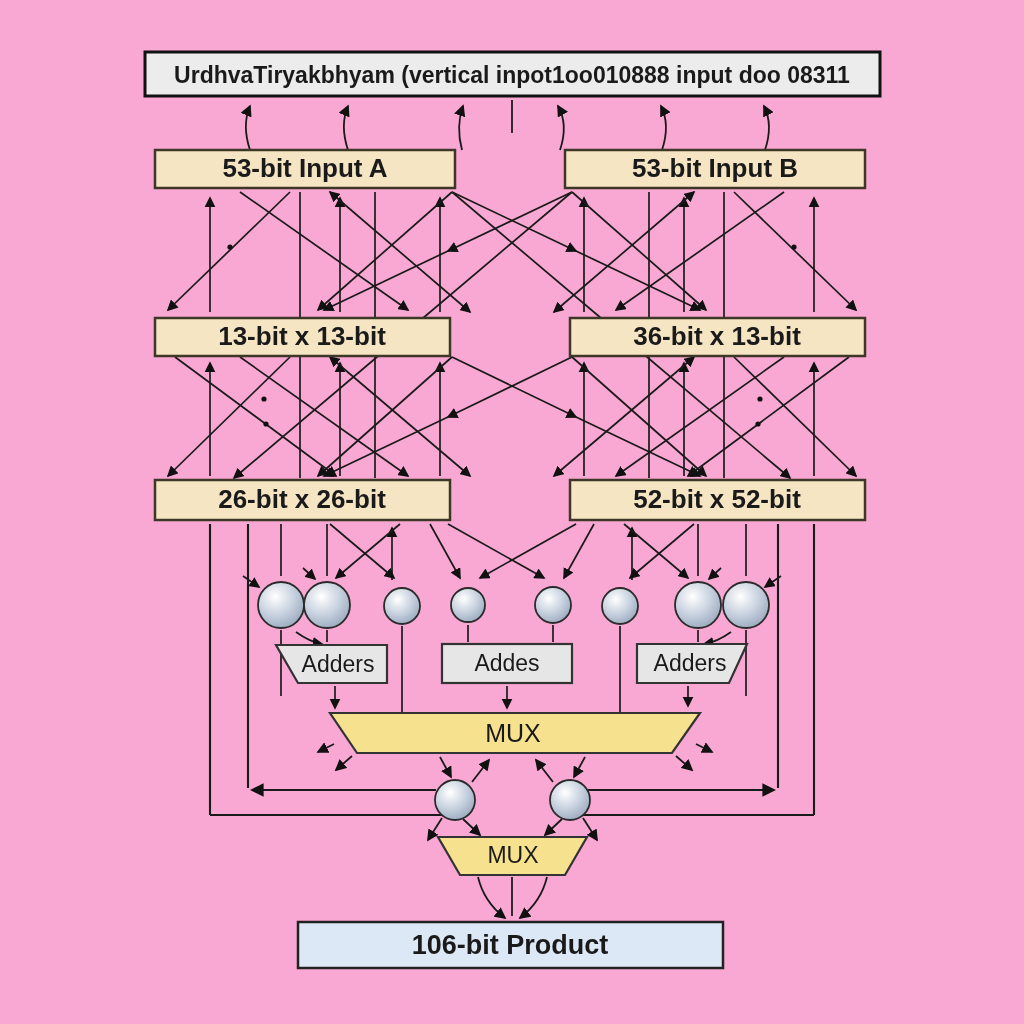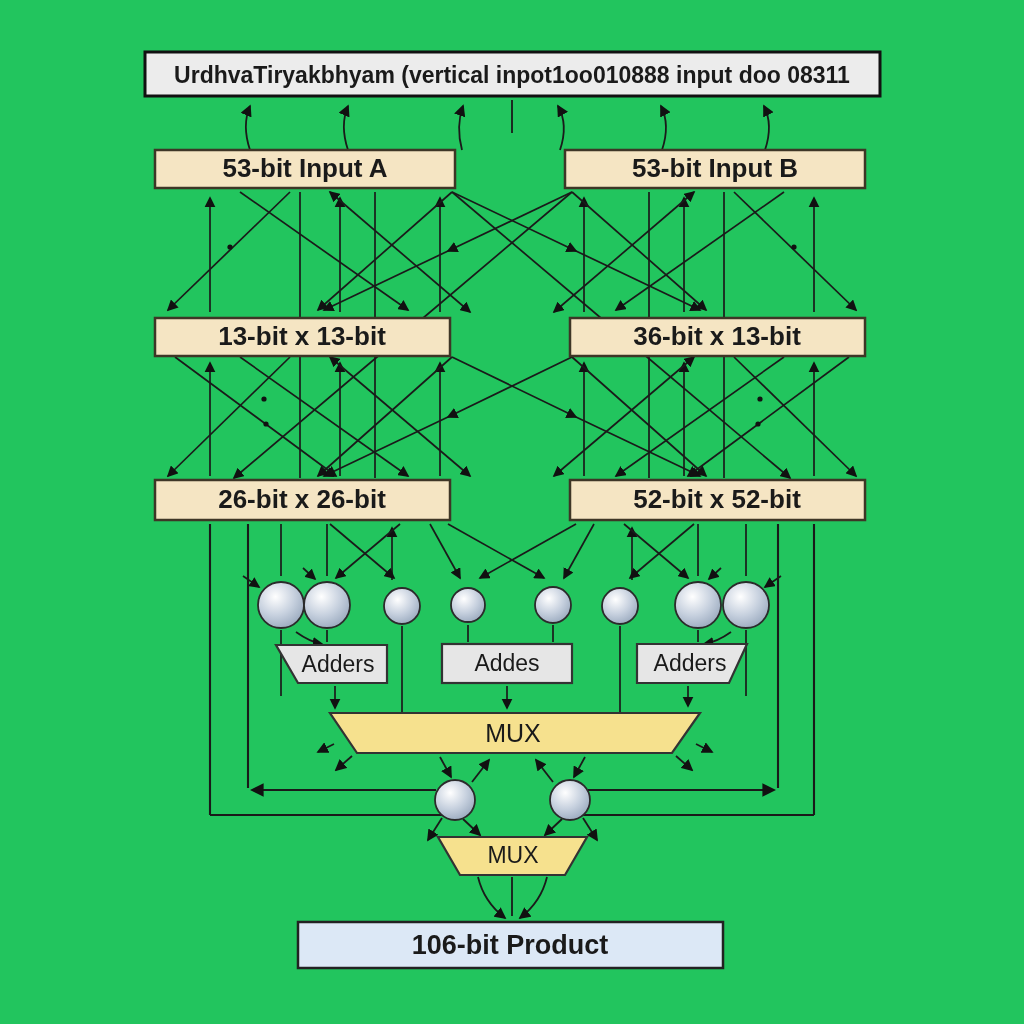"UrdhvaTiryakbhyam (vertical" .canvas { background: #22c55e -> #f9a8d4 }
